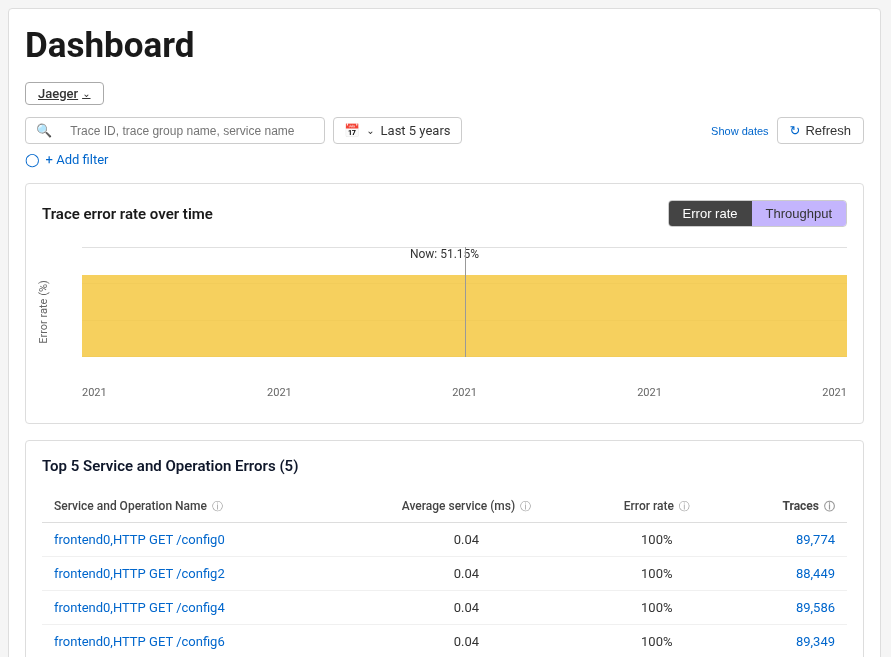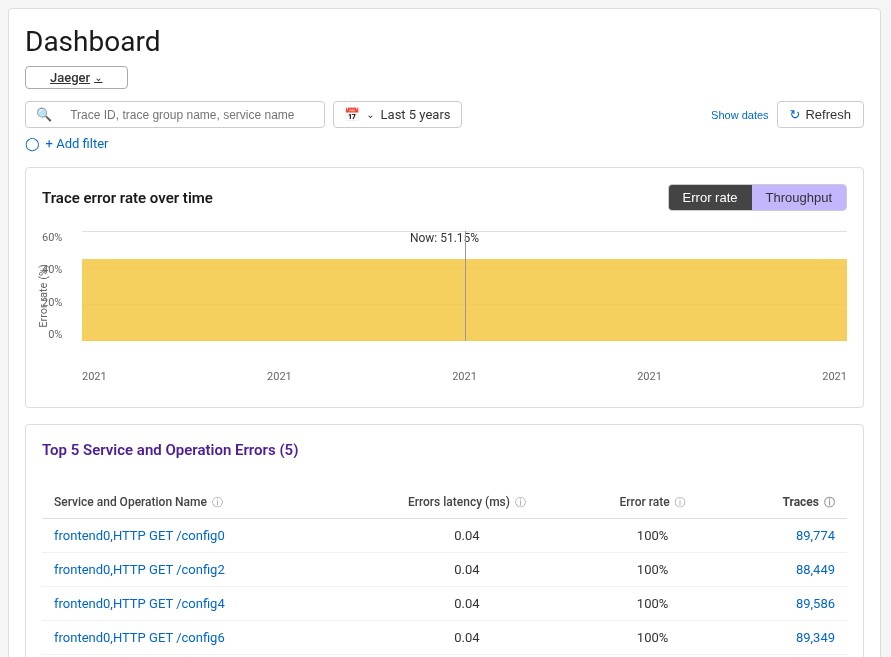"Dashboard" .page-title { font-size: 28px -> 35px; font-weight: 400 -> 700; margin-bottom: 8px -> 16px }
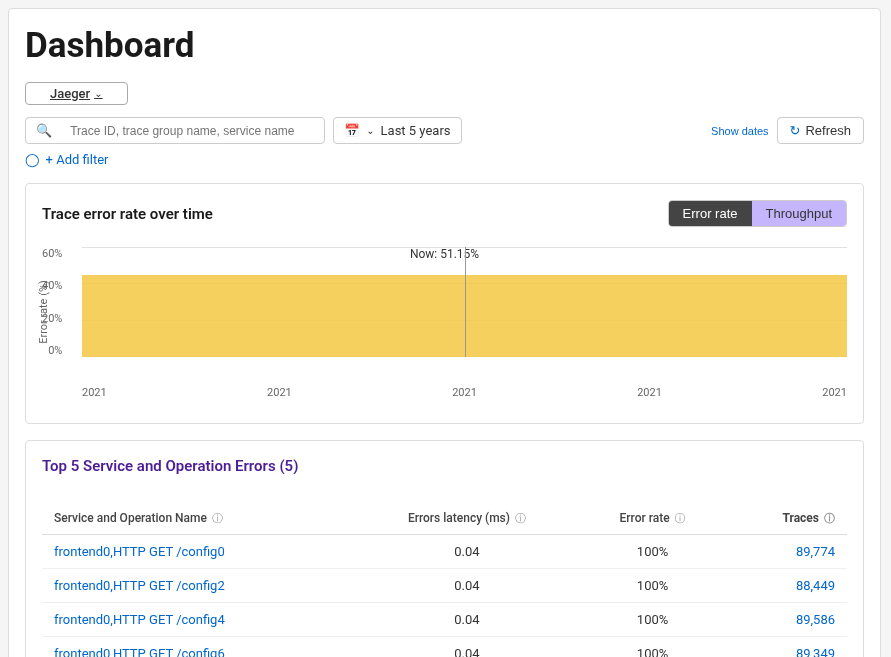"Jaeger" .service-selector { padding: 3px 24px -> 3px 12px }
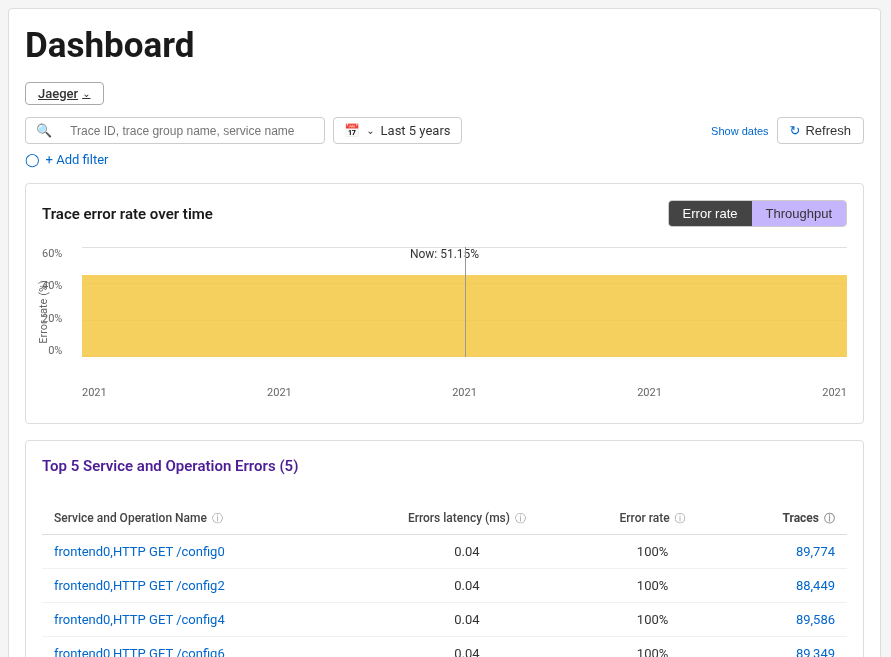"60%" div.y-axis { html: <div> <span>60%</span> <span>40%</span> <span>20%</span> <span>0%</span> </div> -> none }
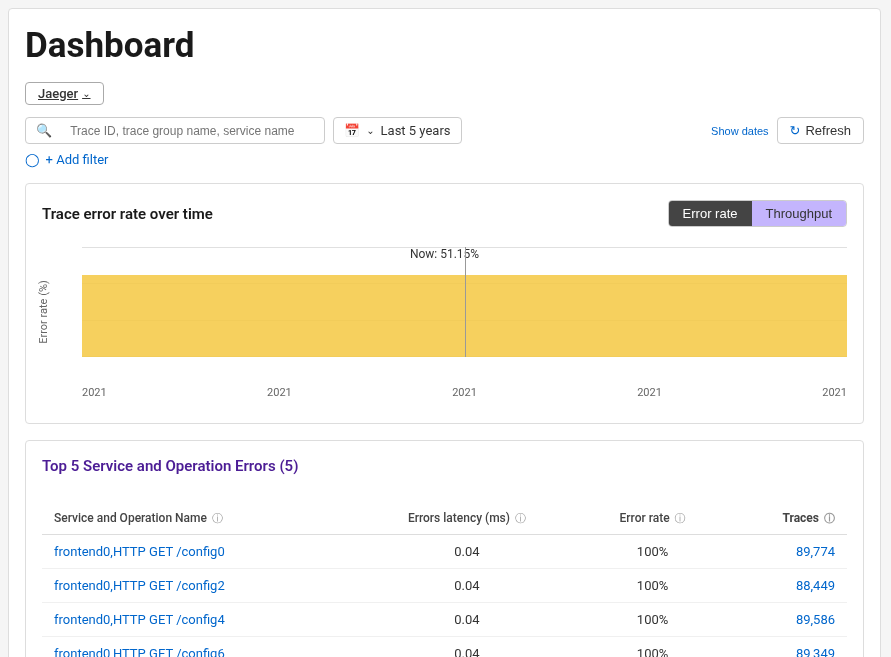"Top 5 Service and Operation" .table-section-title { color: #4c1d95 -> #0f172a; margin-bottom: 28px -> 16px }
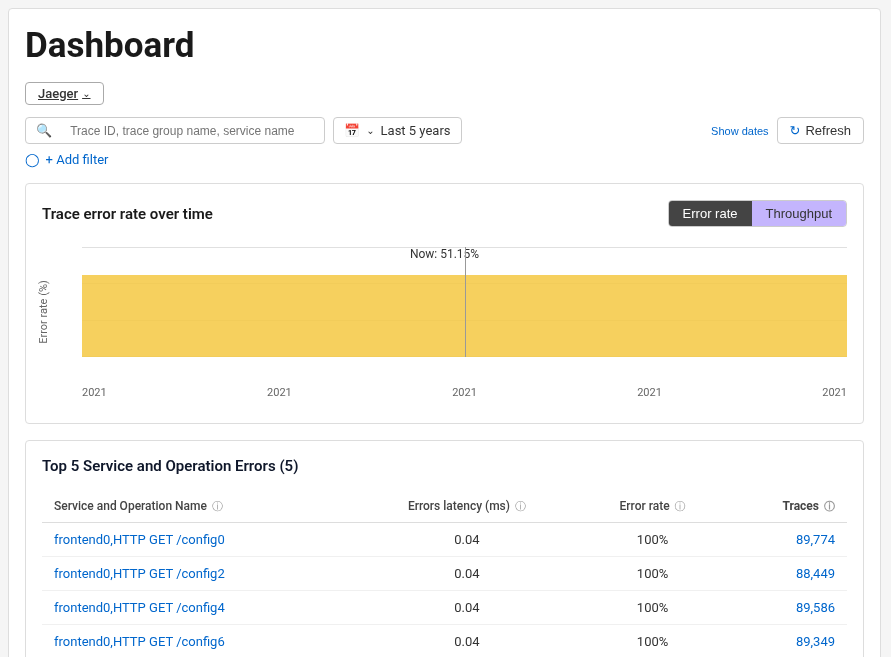"Errors latency (ms)" span { text: Errors latency -> Average service }
